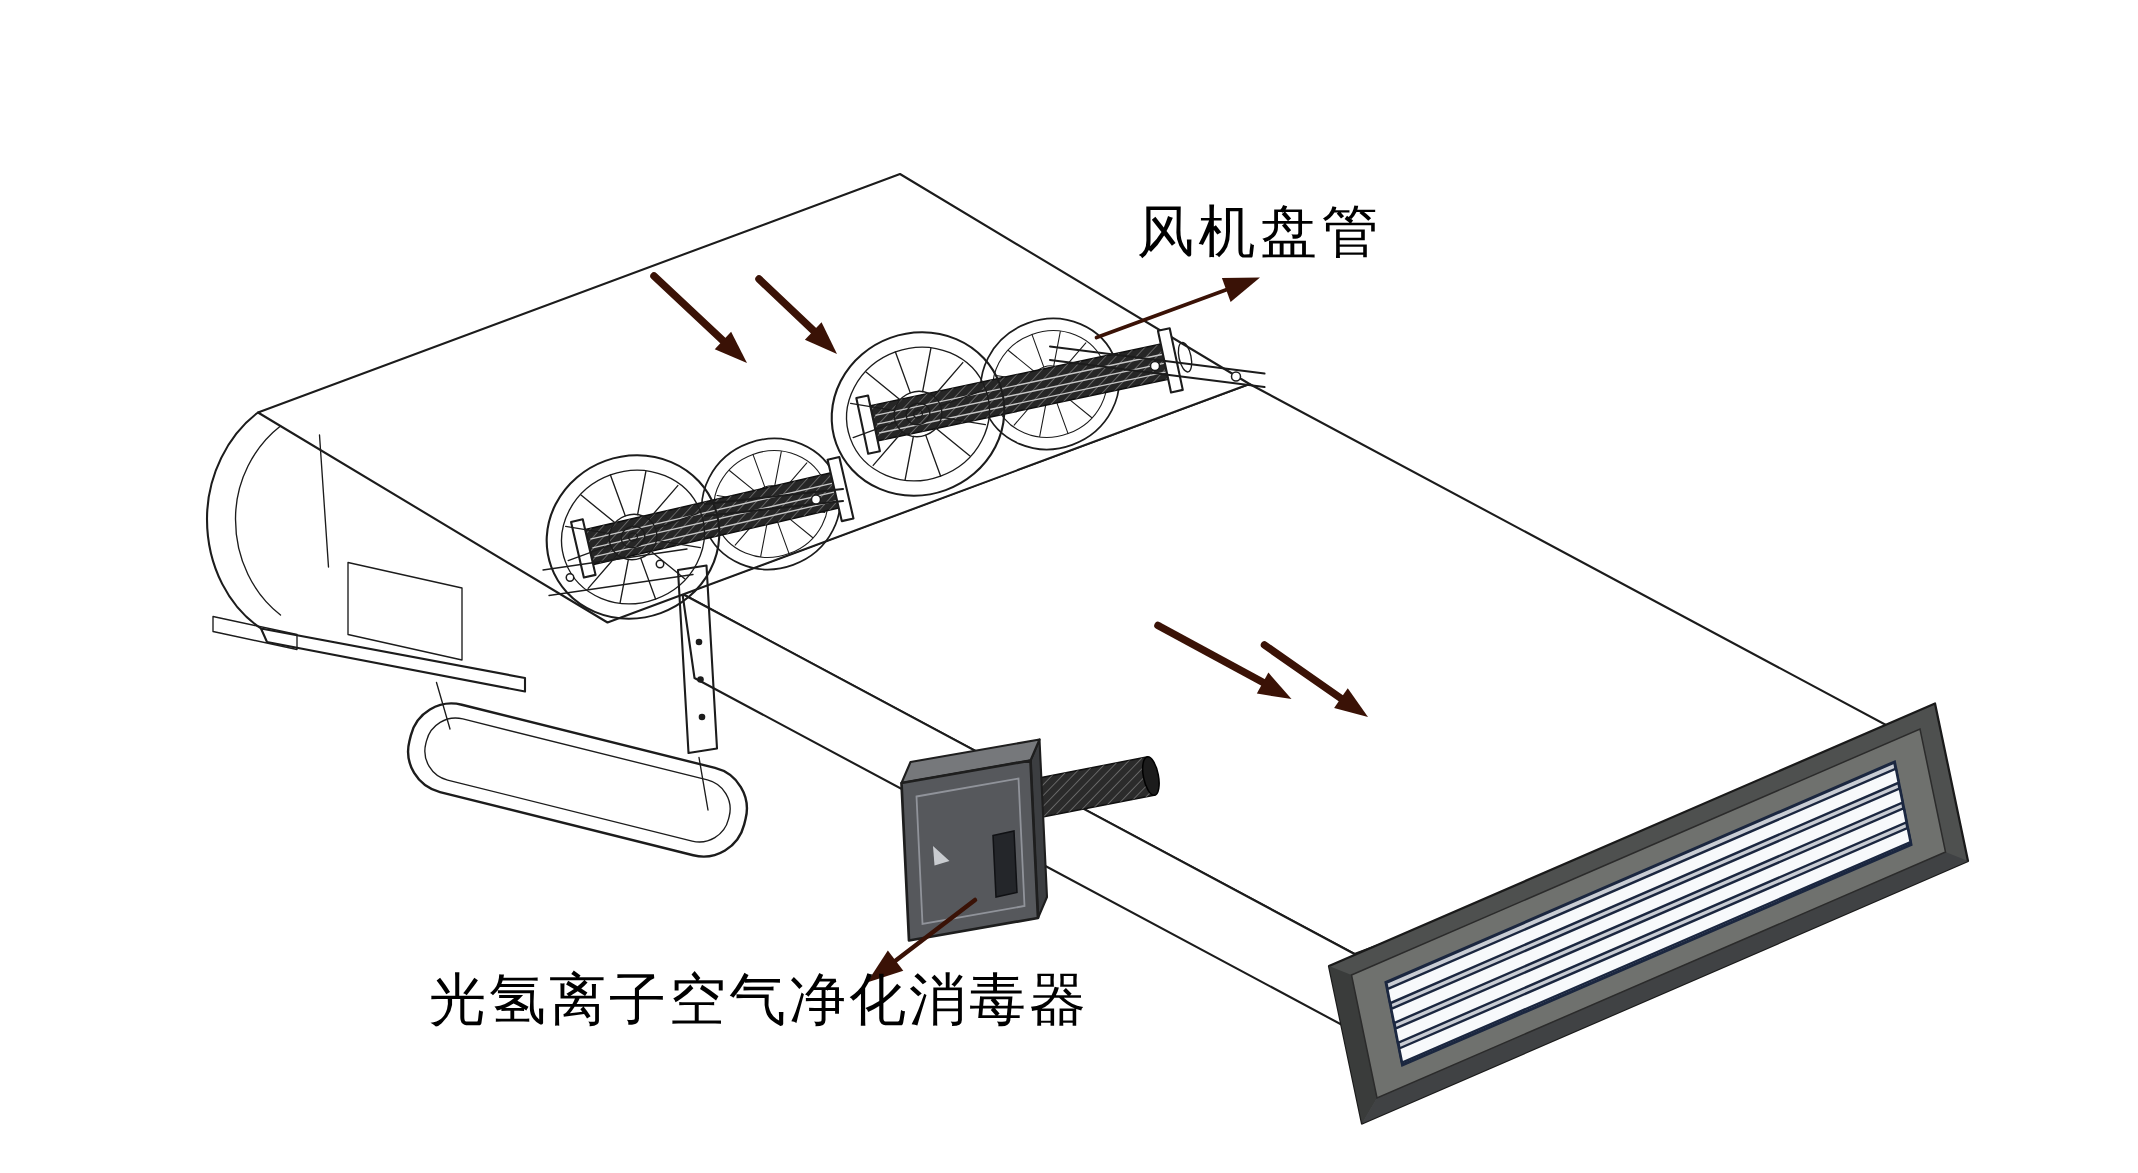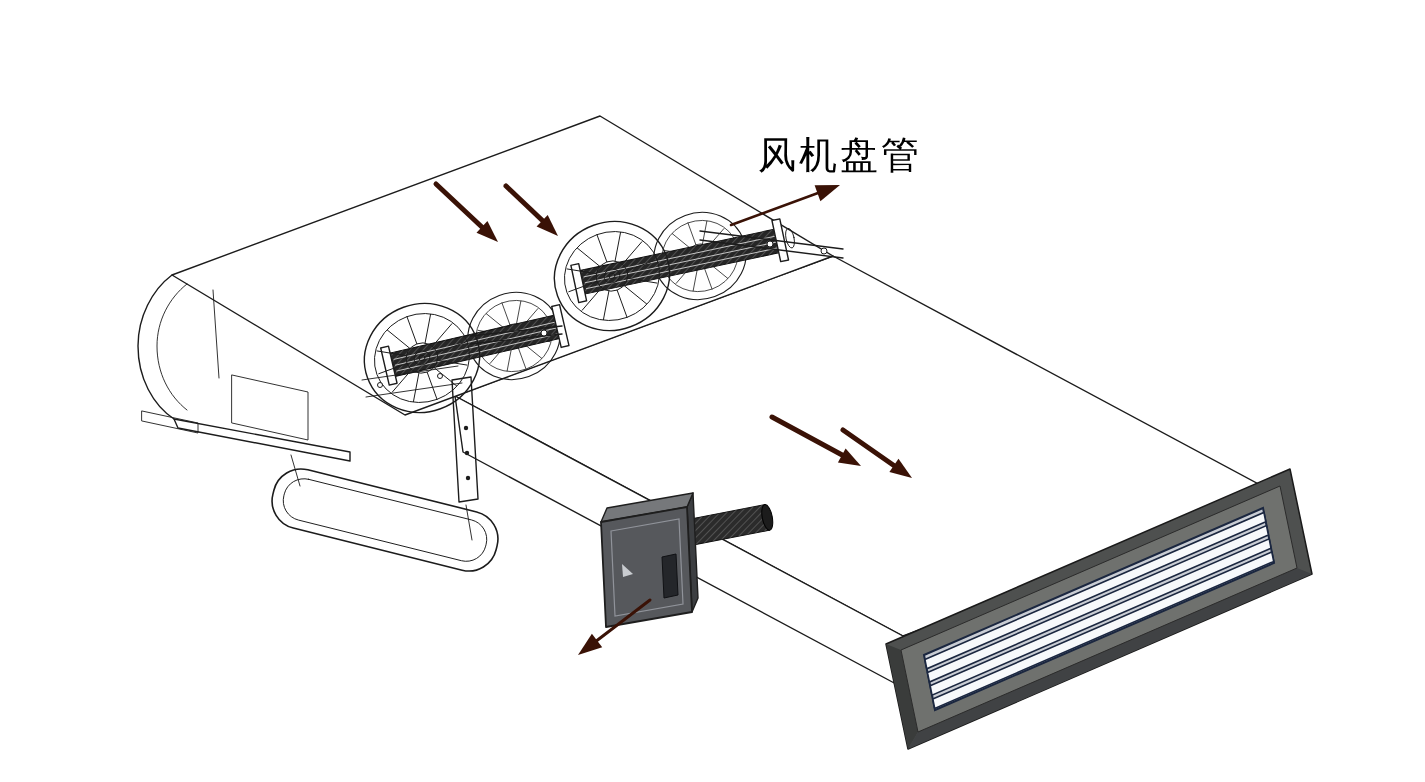"光氢离子空气净化消毒器" div.label { html: none -> <div>光氢离子空气净化消毒器</div> }
